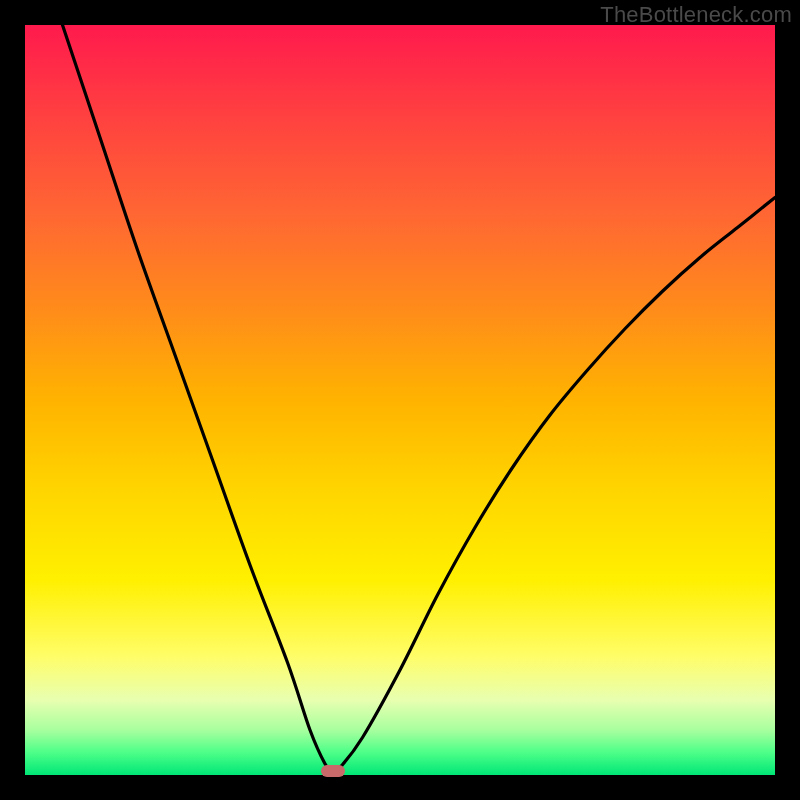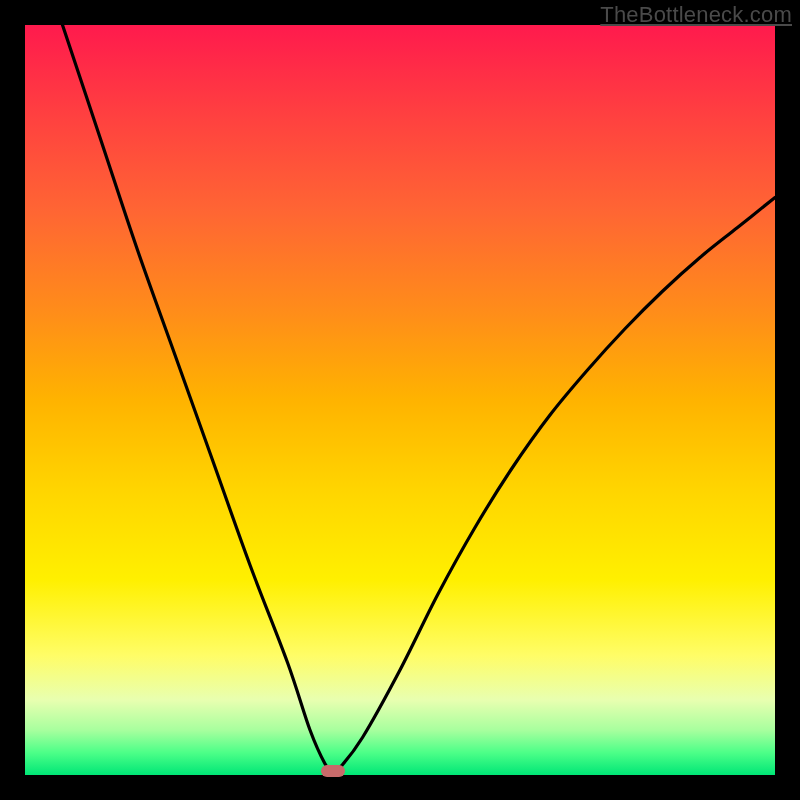"TheBottleneck.com" .watermark { text-decoration: underline -> none }
